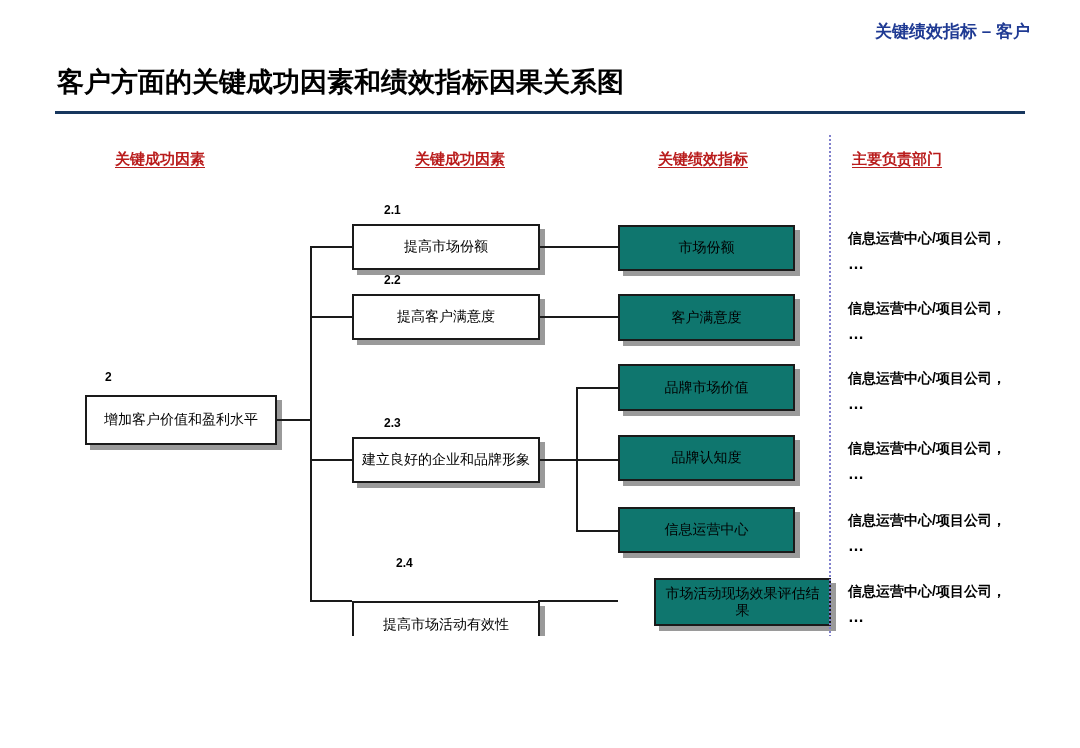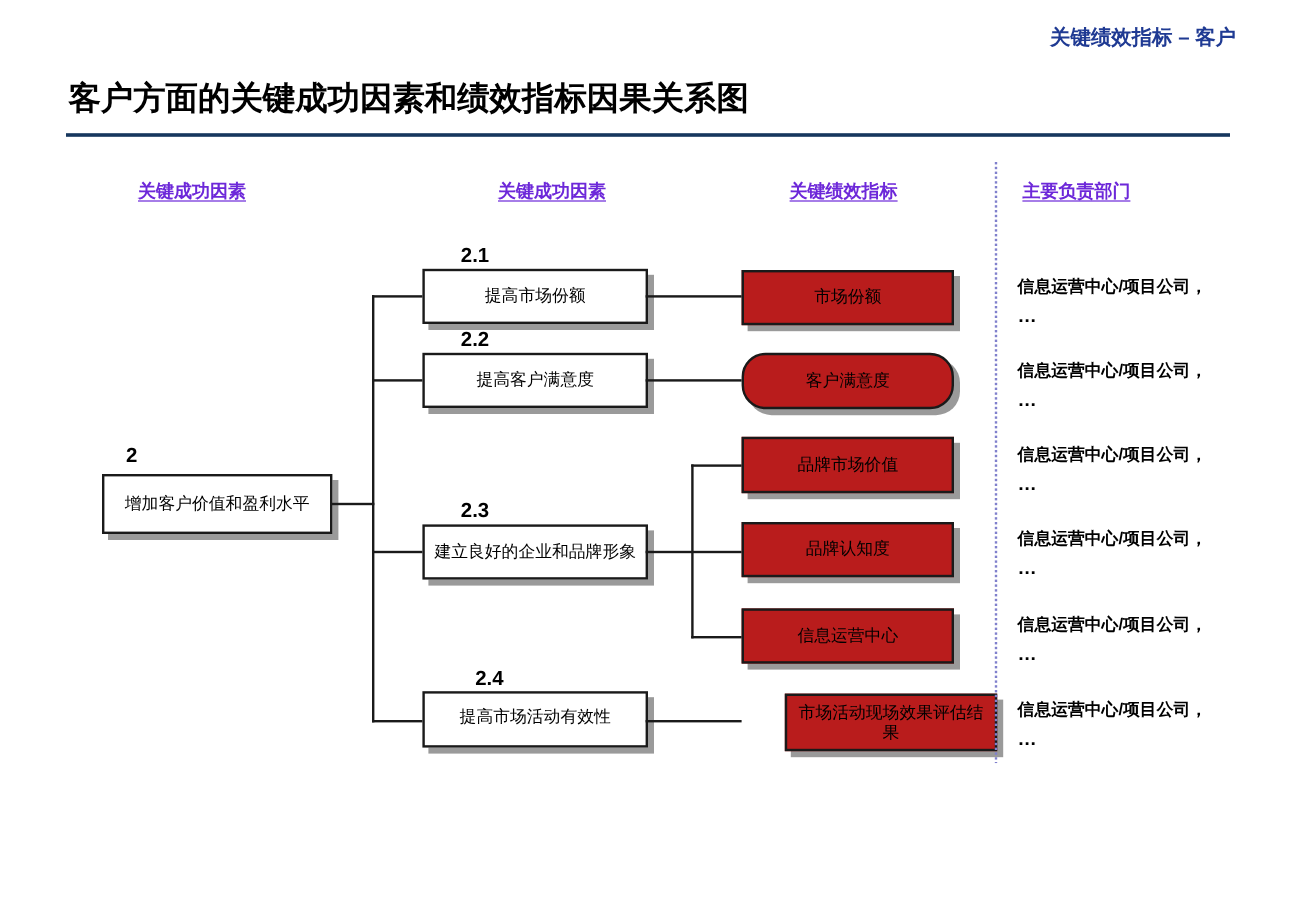"关键成功因素" .col-head { color: #6d28d9 -> #b91c1c }
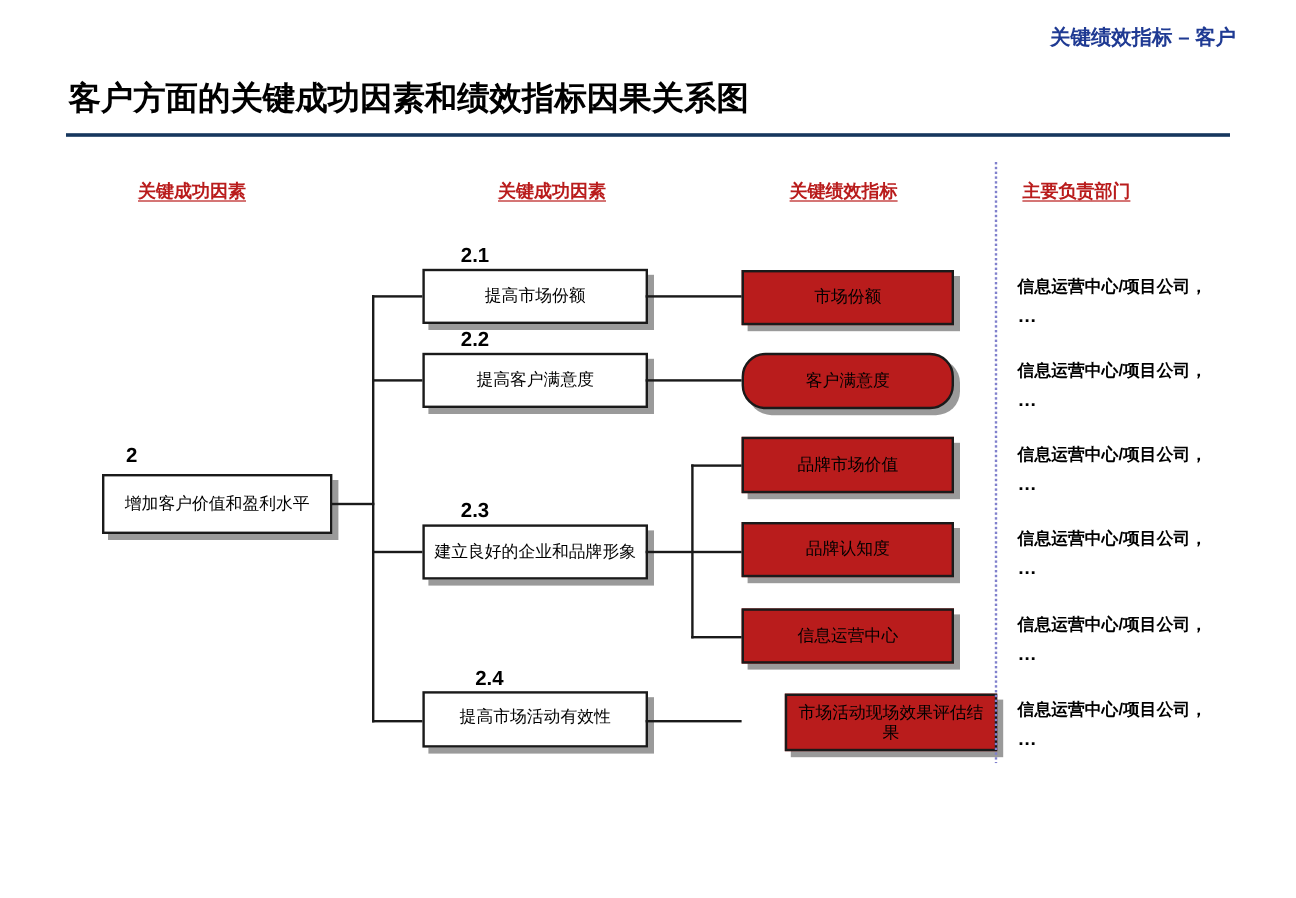"2.1" .box-id { font-size: 17px -> 12px }
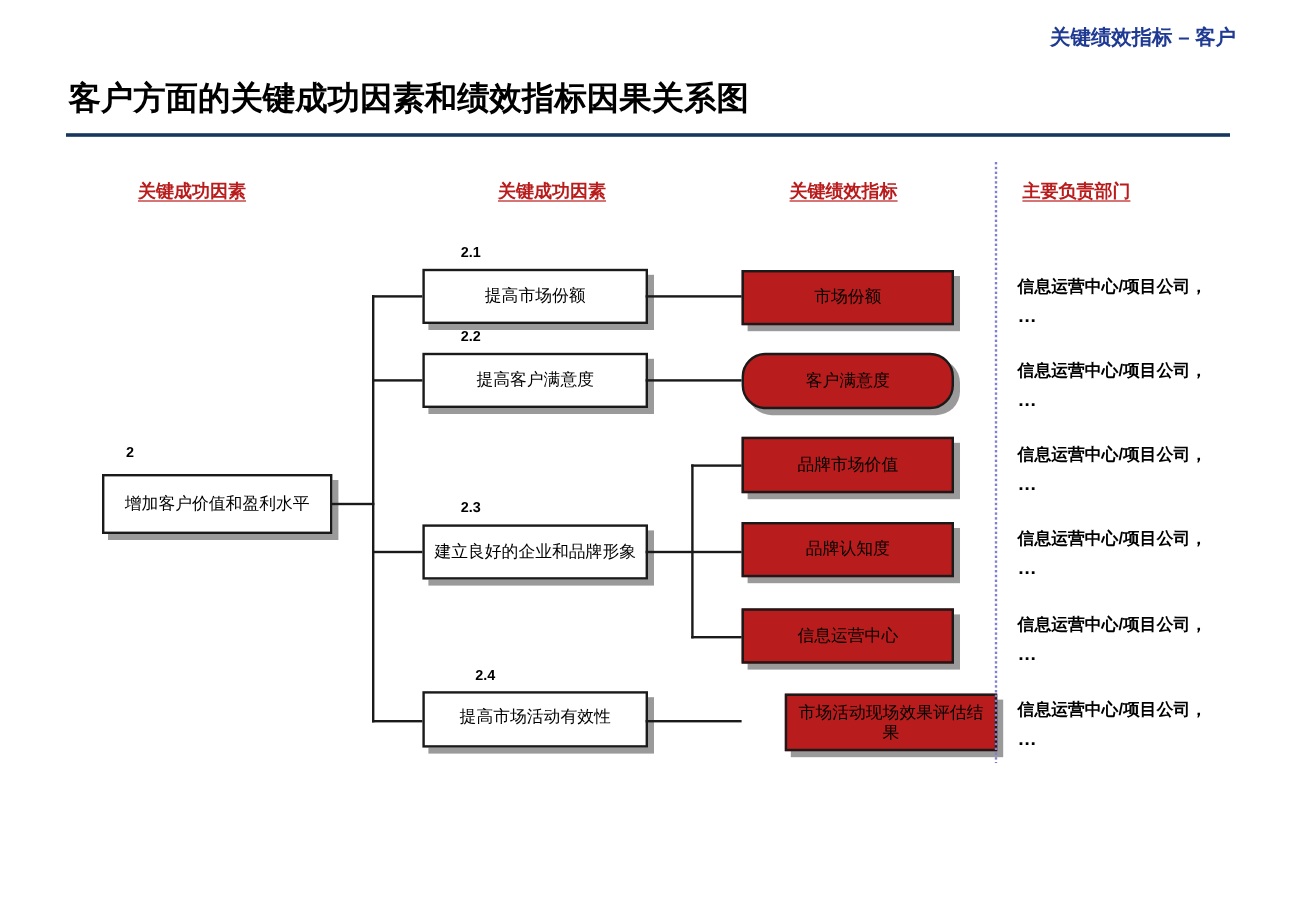"市场份额" .kpi-box { background: #b91c1c -> #0f766e }
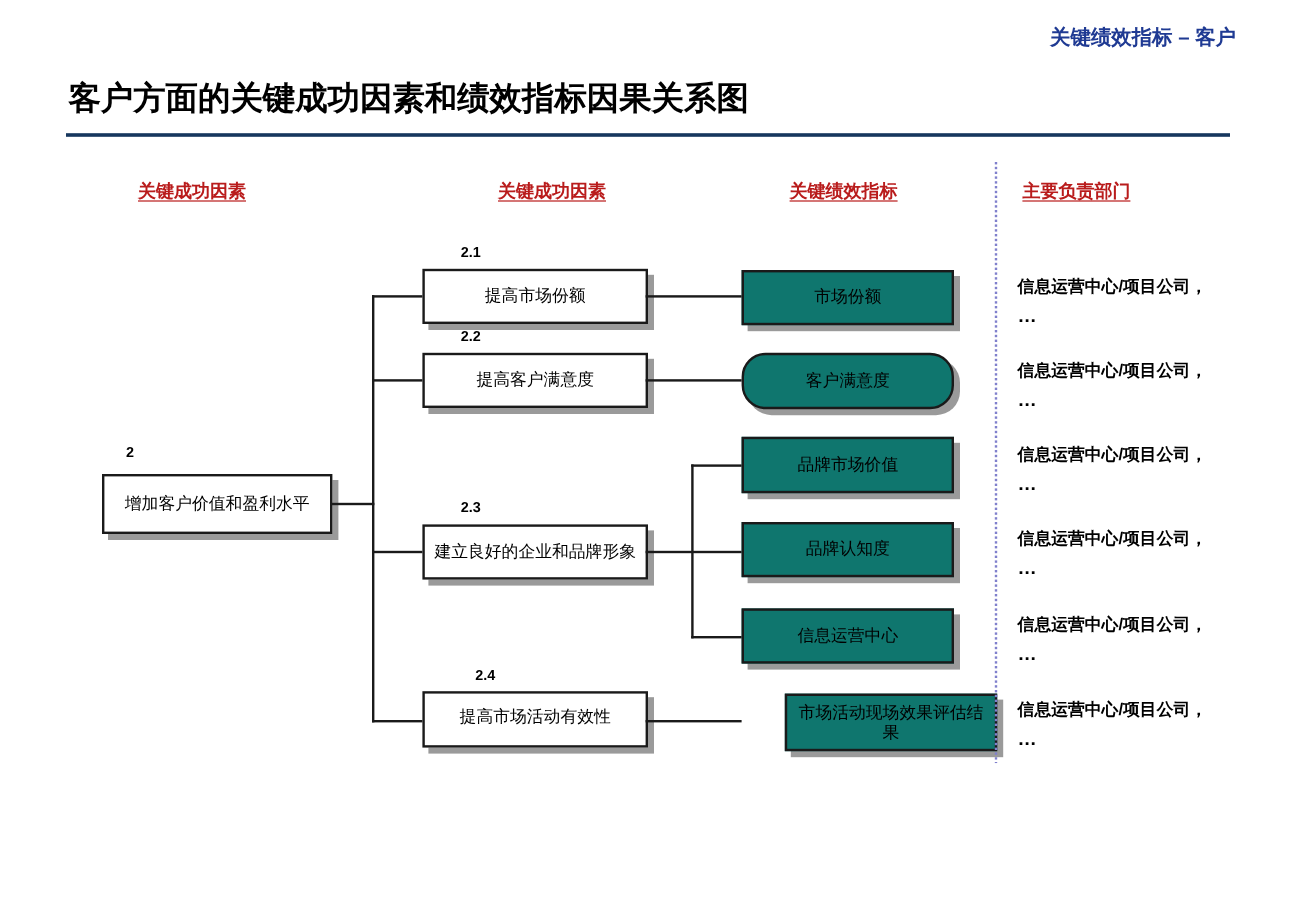"客户满意度" div.box { border-radius: 20px -> none }
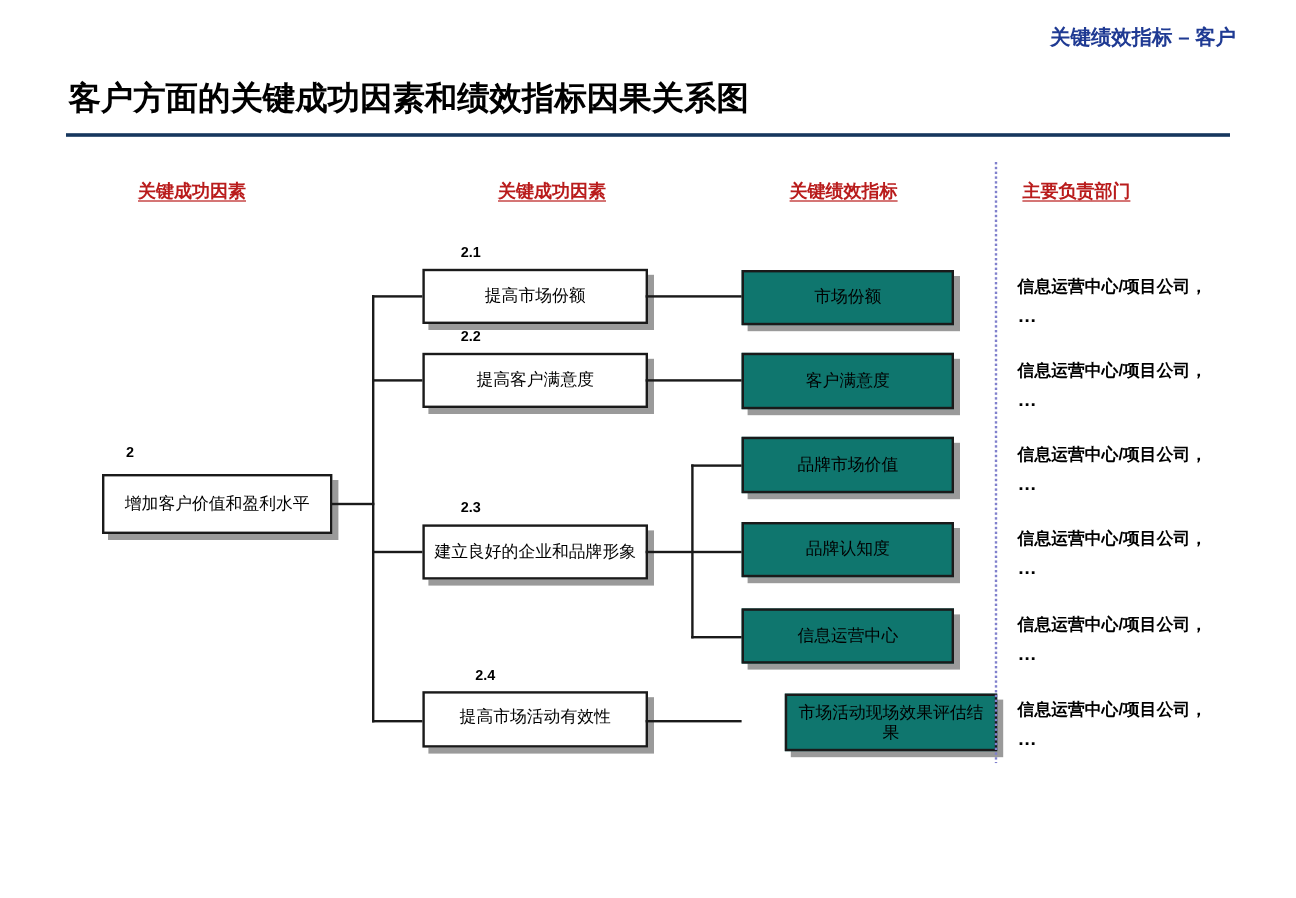"提高市场活动有效性" div.box { font-family: Liberation Mono, monospace -> none; top: 576px -> 601px }
